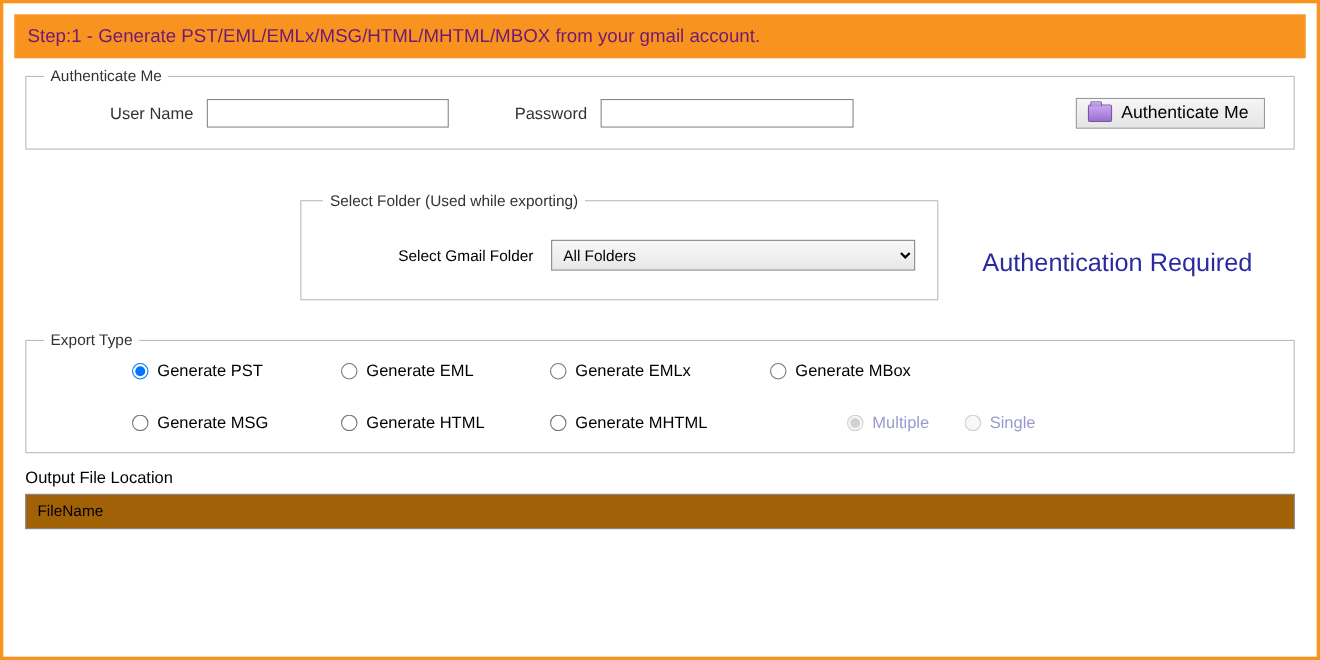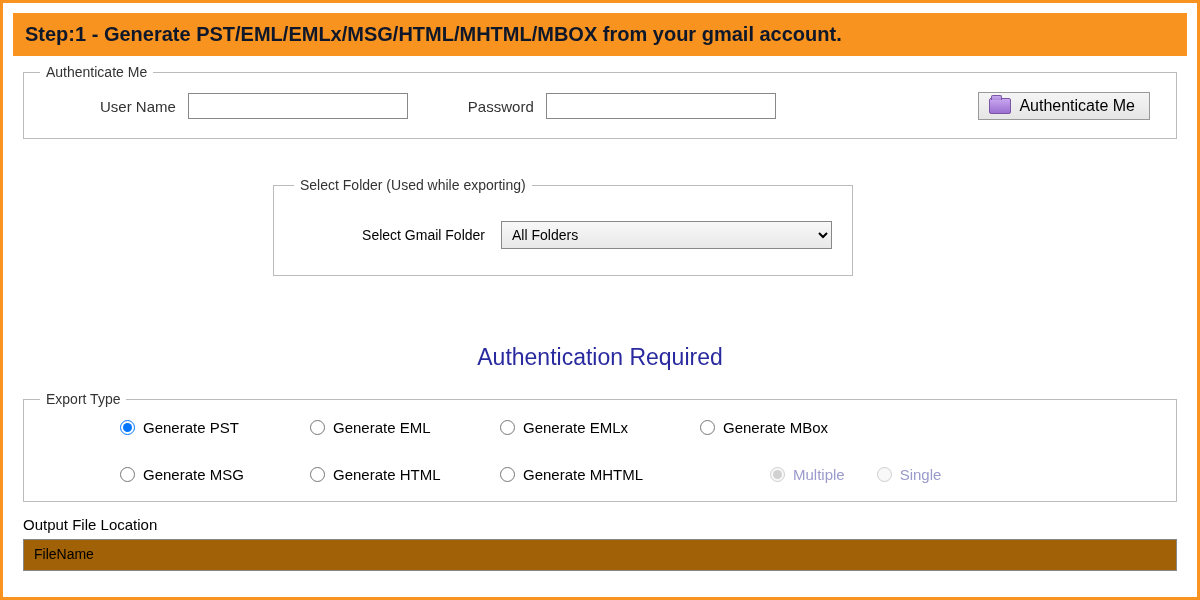"Step:1 - Generate" .step-header { color: #0f172a -> #701a75; font-size: 20px -> 17px; font-weight: bold -> normal }
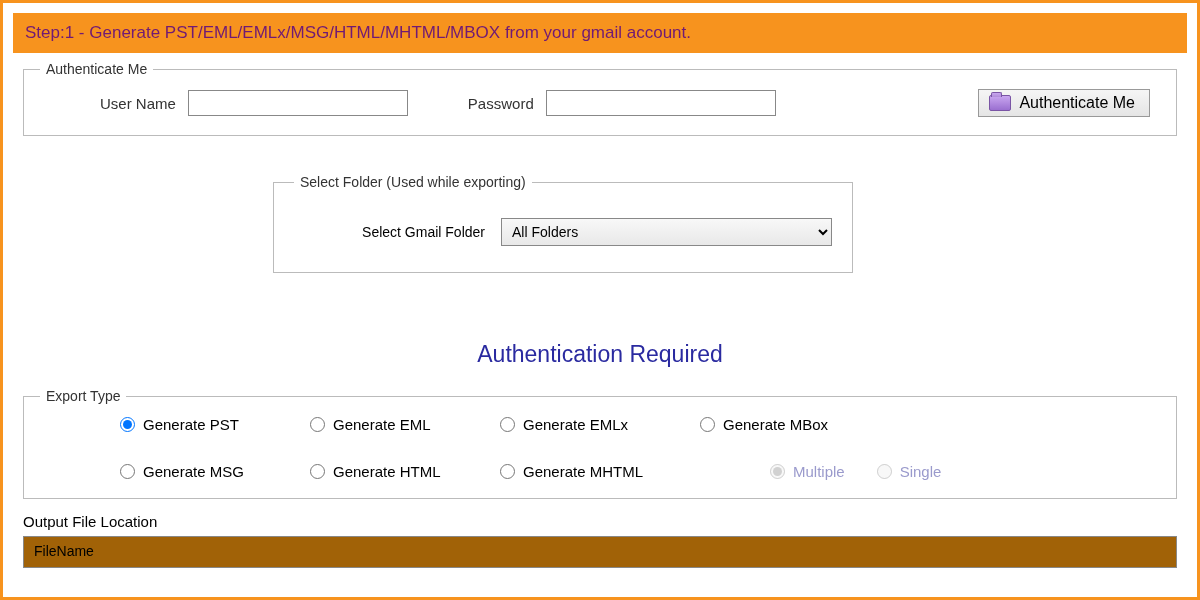"Select Folder (Used while exporting)" .mid-row { flex-direction: column -> none }
